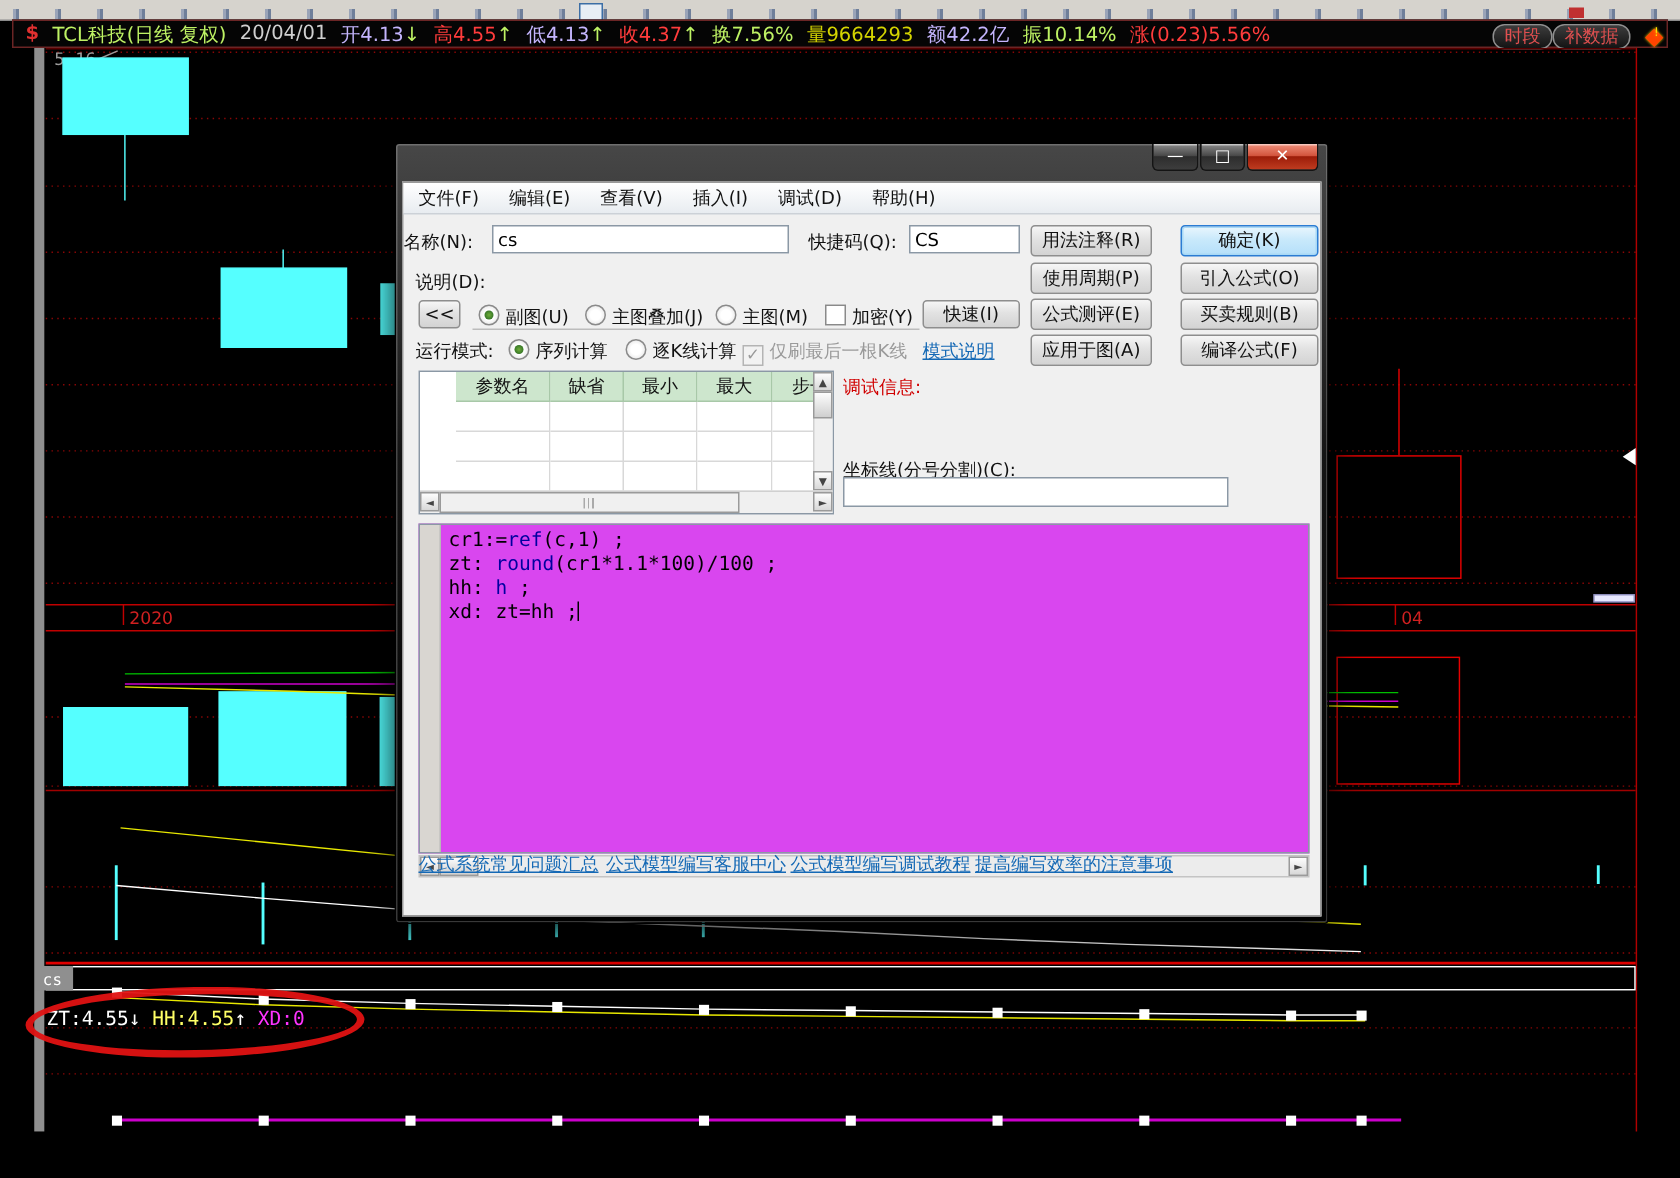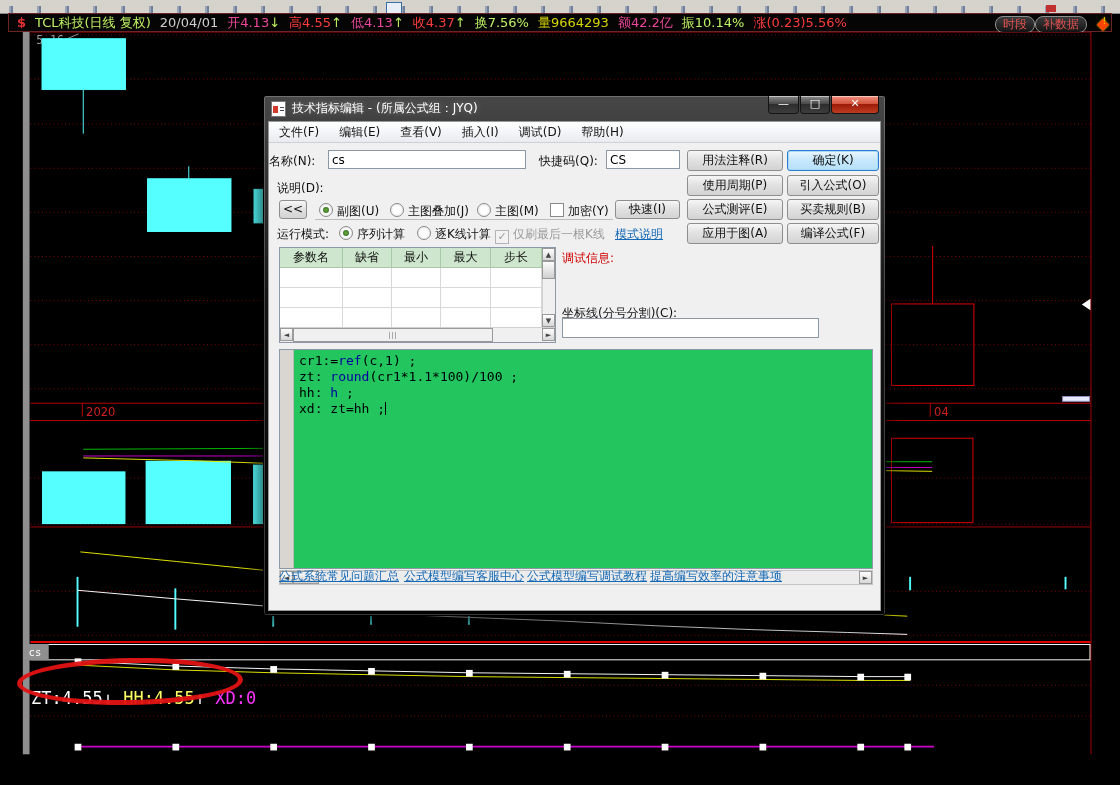"开4.13" .c-cy { color: #ec4899 -> #c4b5fd }
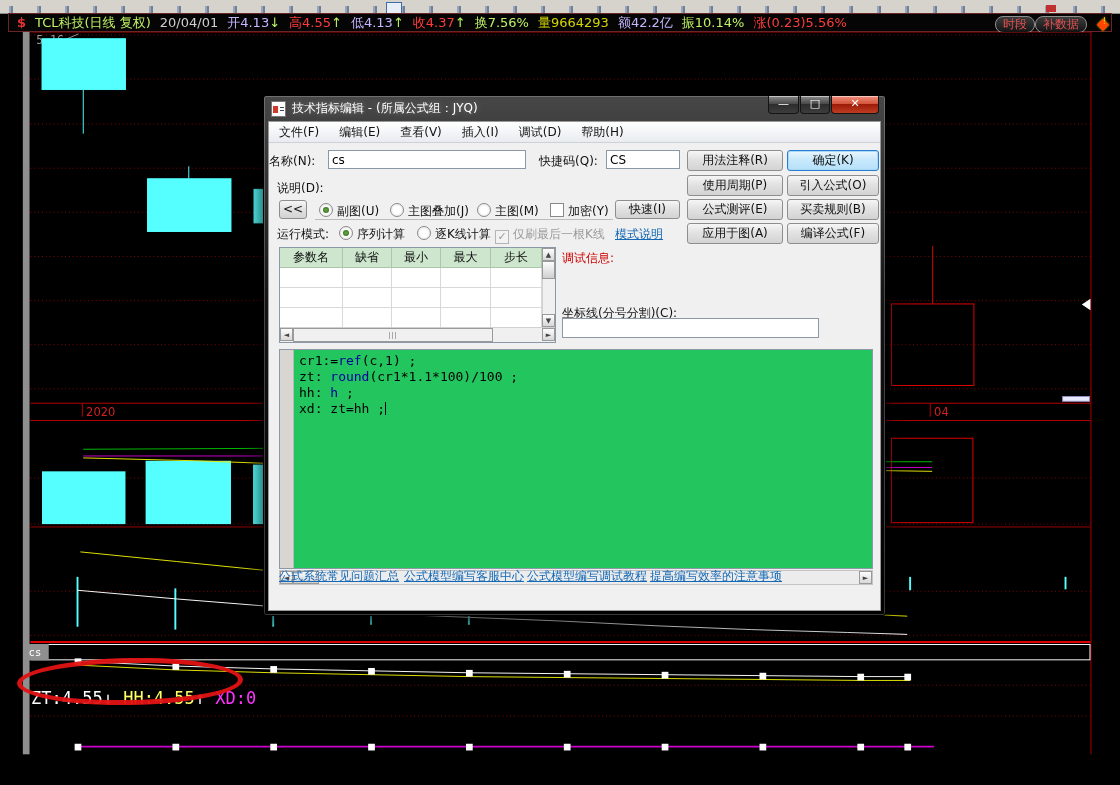"技术指标编辑 - (所属公式组：JYQ)" div { html: <div> <span></span> <span>技术指标编辑 - (所属公式组：JYQ)</span> </div> -> none }
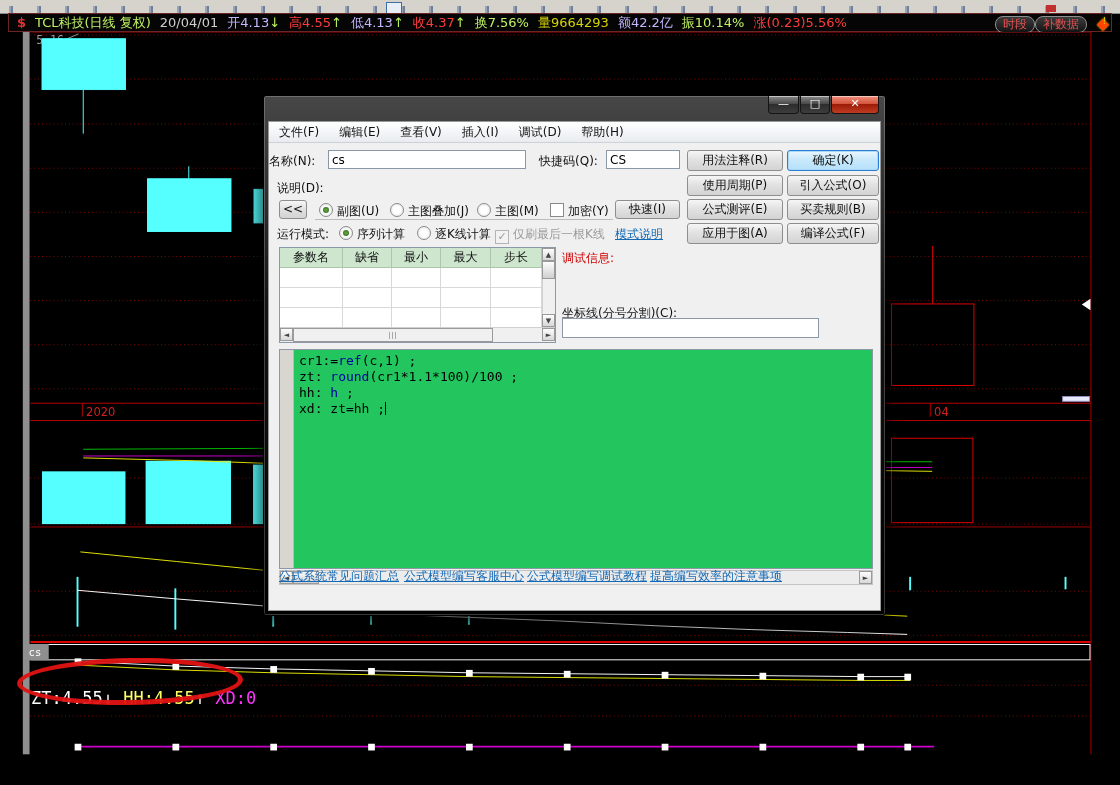"用法注释(R)" .bcol1 { width: 96px -> 81px }
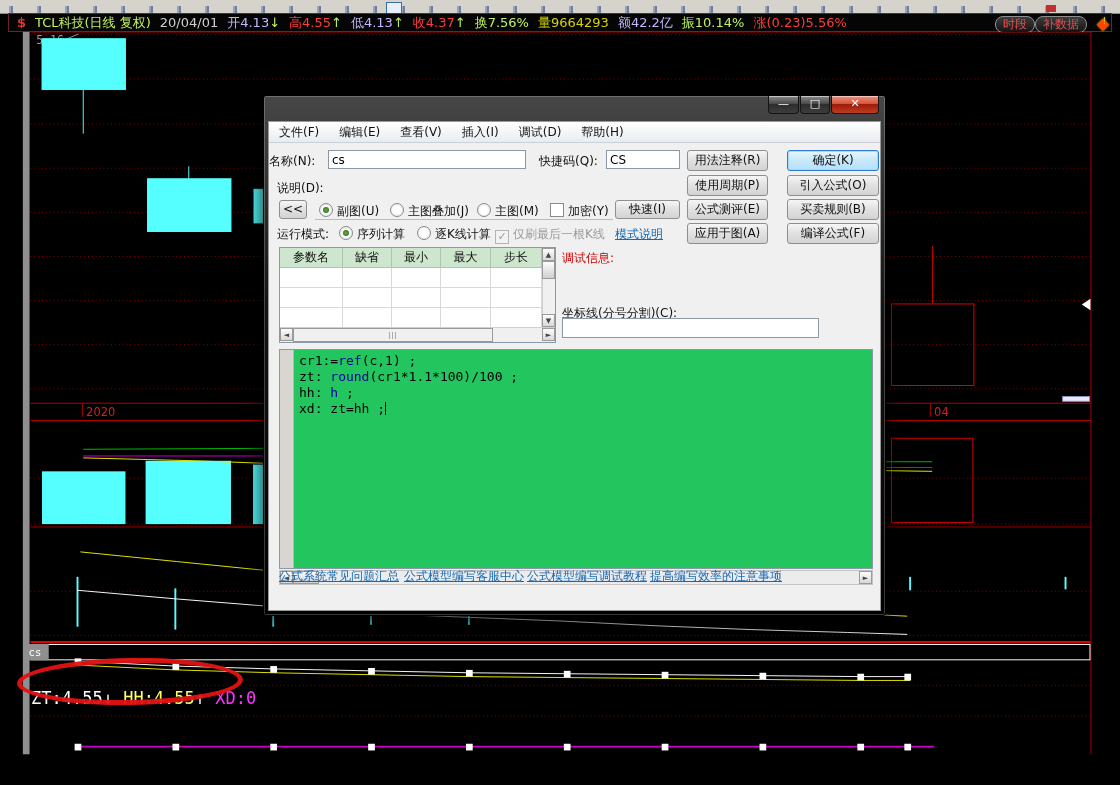"参数名" .pt-row { padding-left: none -> 24px }
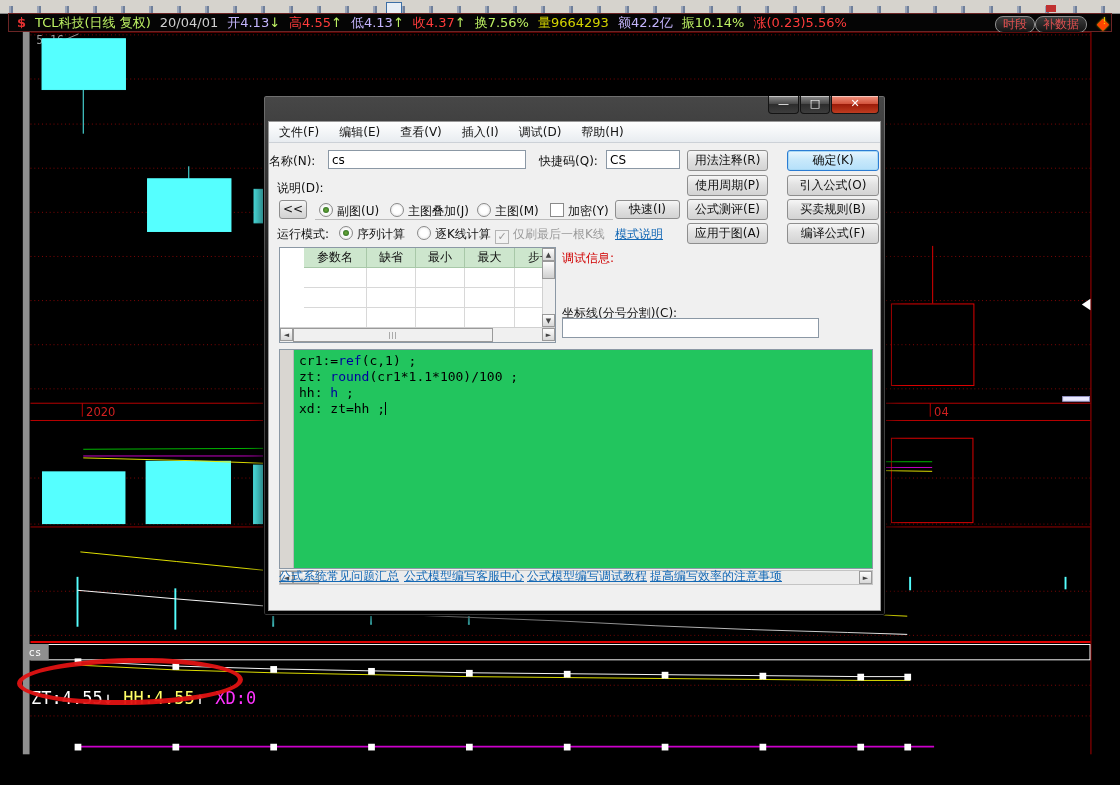"cr1:=ref(c,1) ;" #codebox { background: #22c55e -> #d946ef }
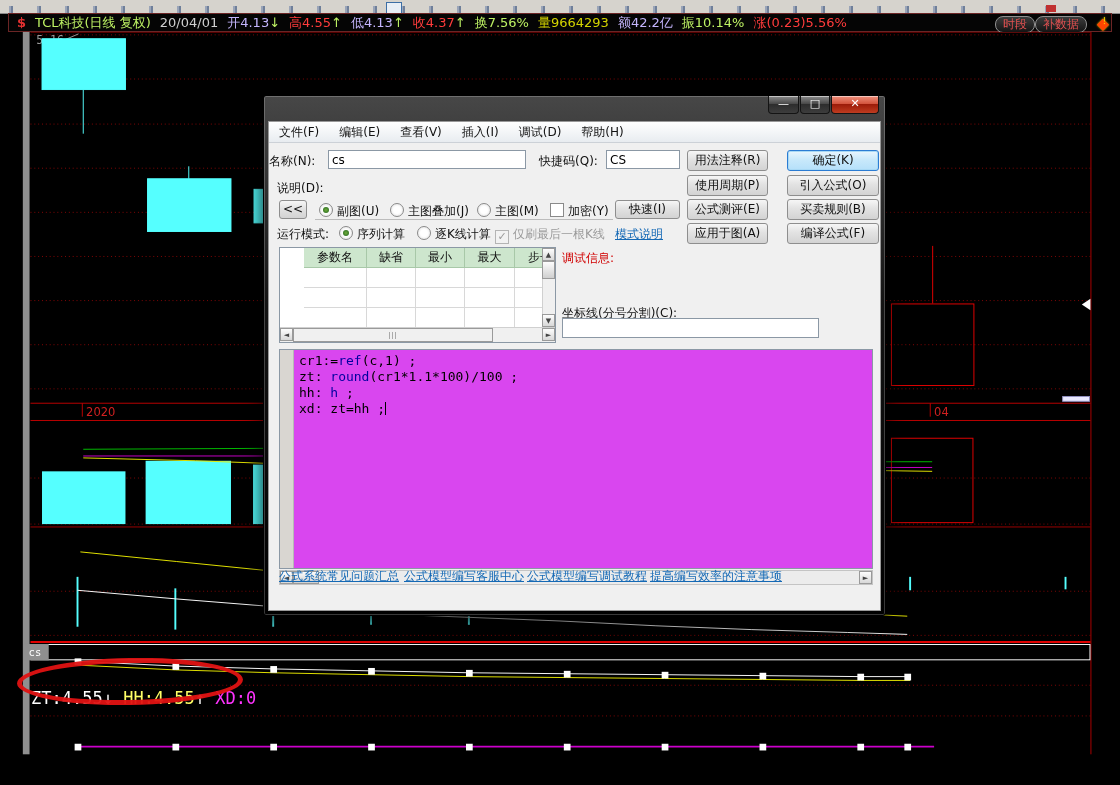"ZT:4.55↓ HH:4.55↑ XD:0" #cs-band-text { font-size: 17px -> 13px; top: 688px -> 672px }
